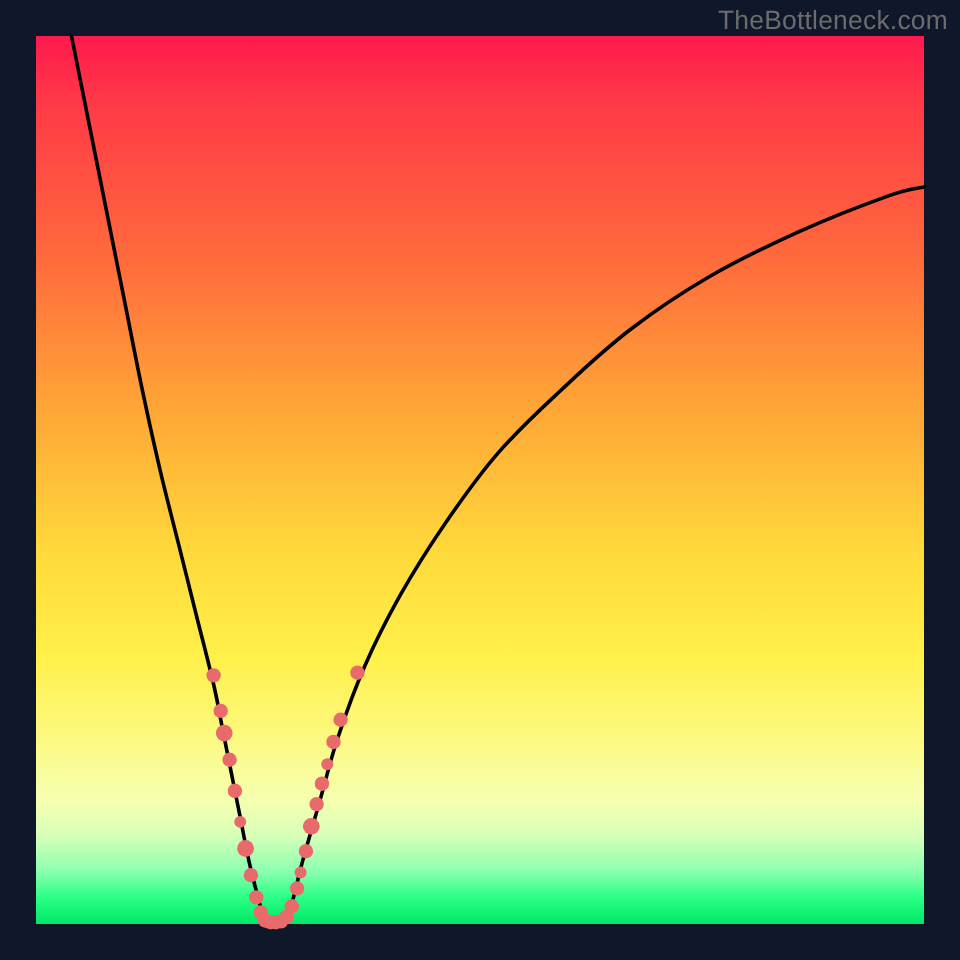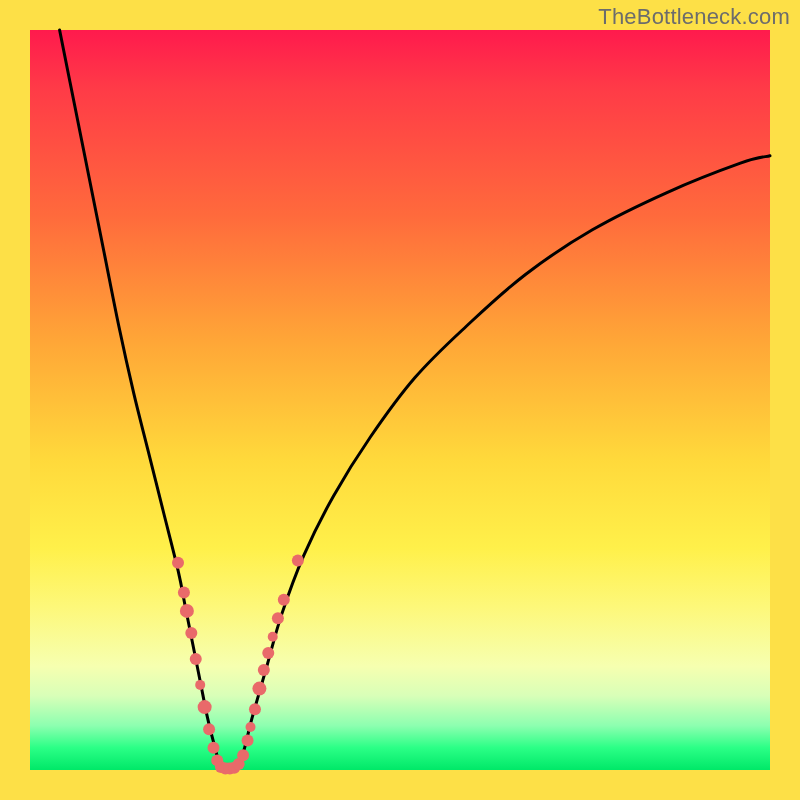"TheBottleneck.com" .frame { background: #fde047 -> #0f172a }
